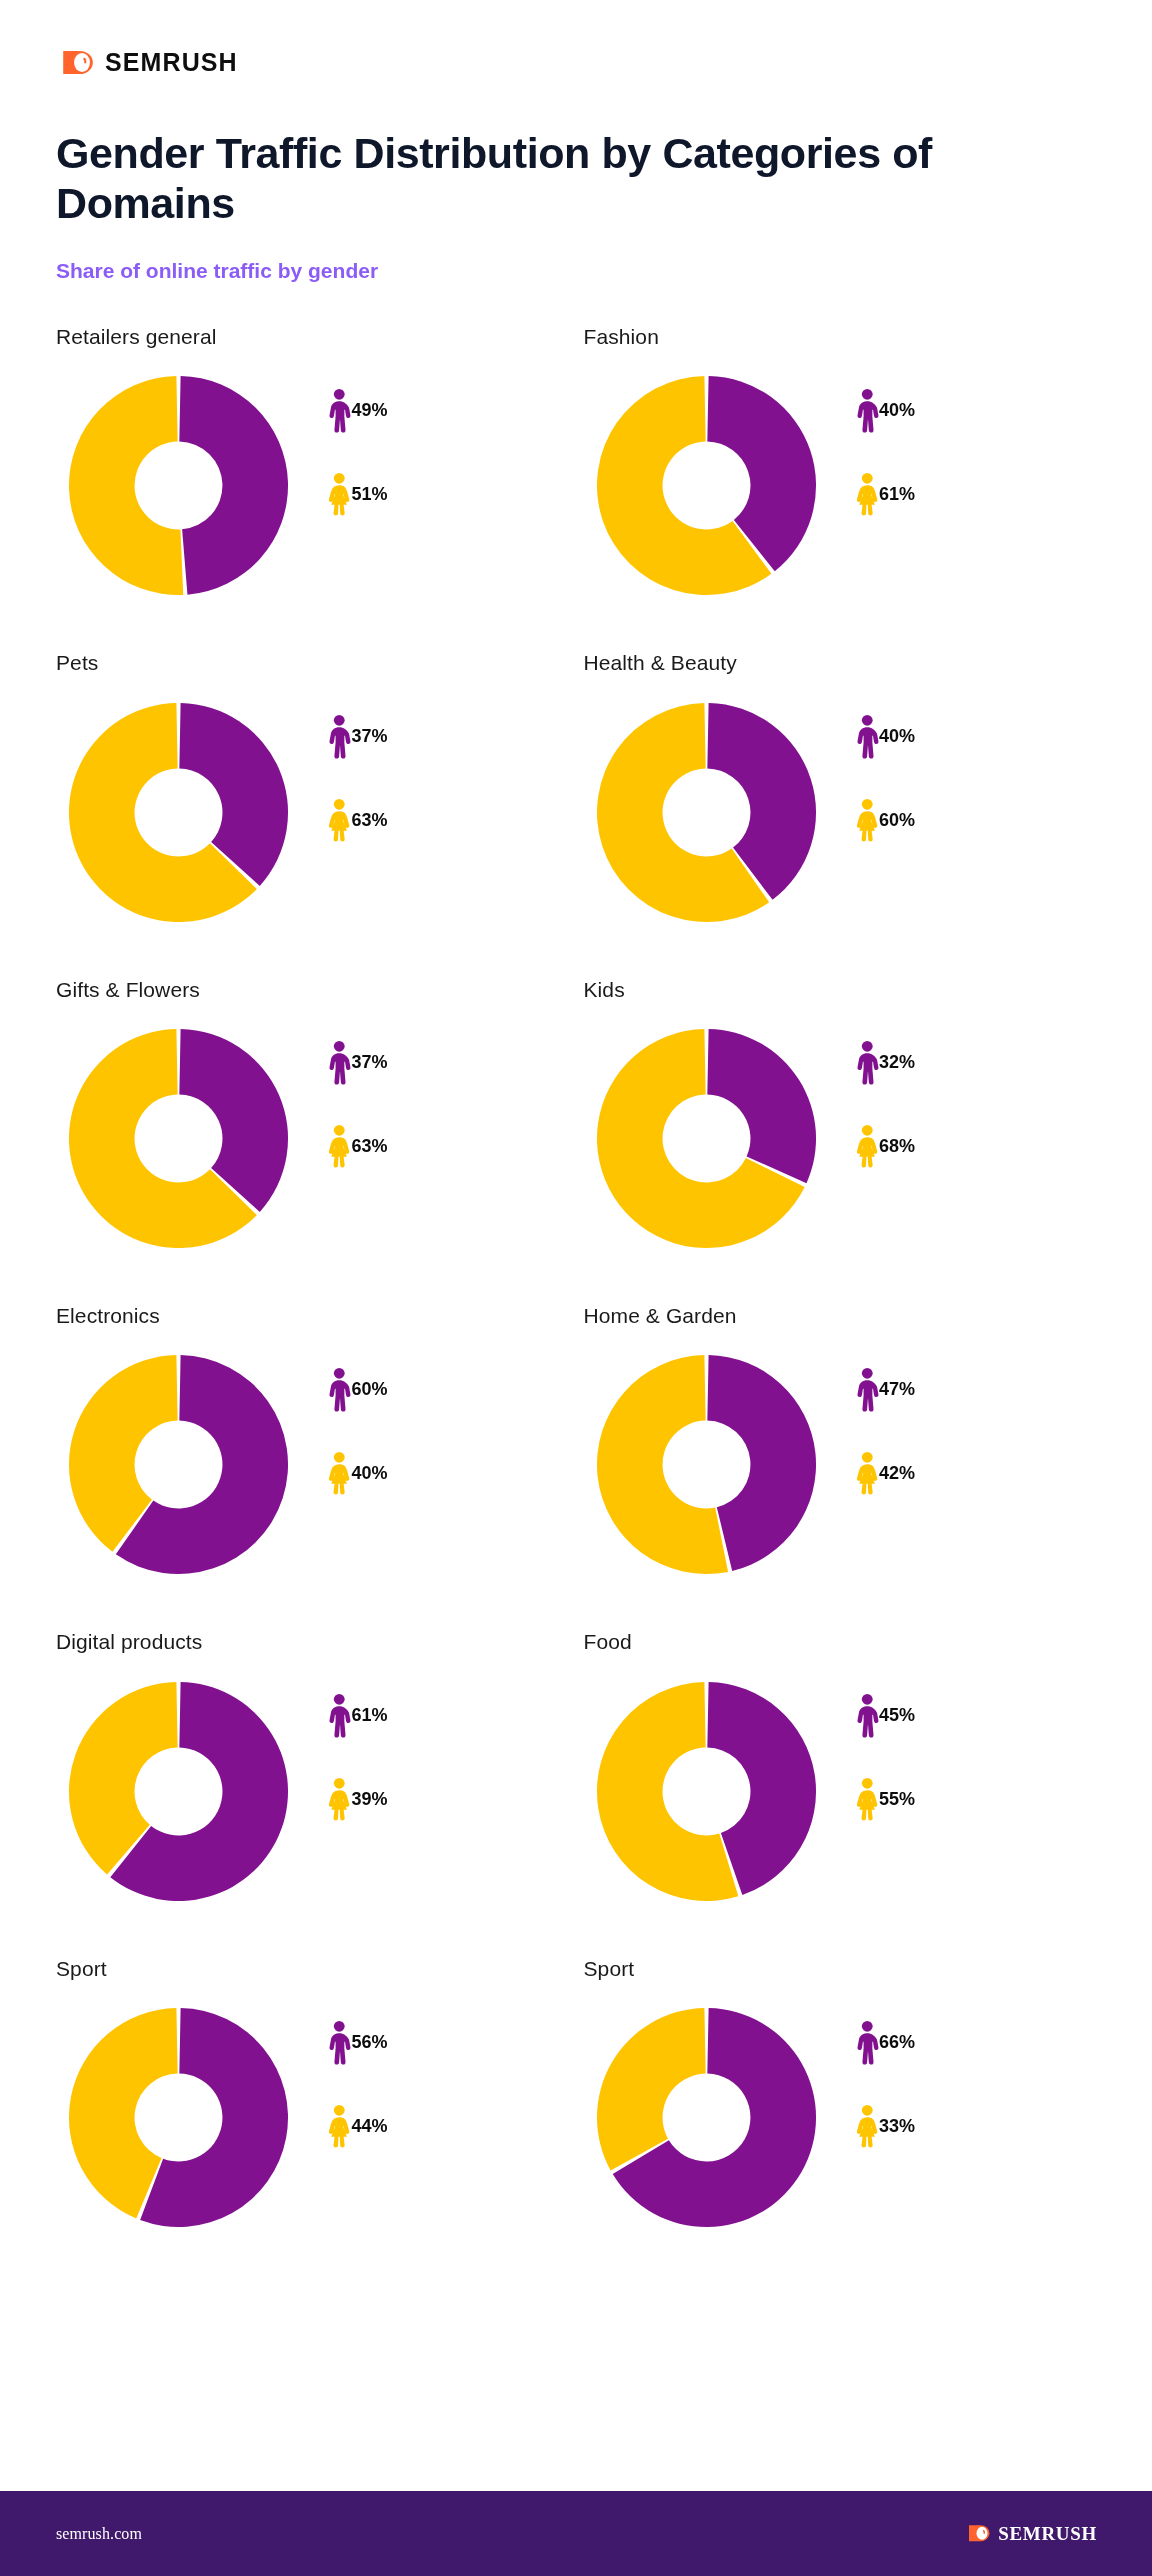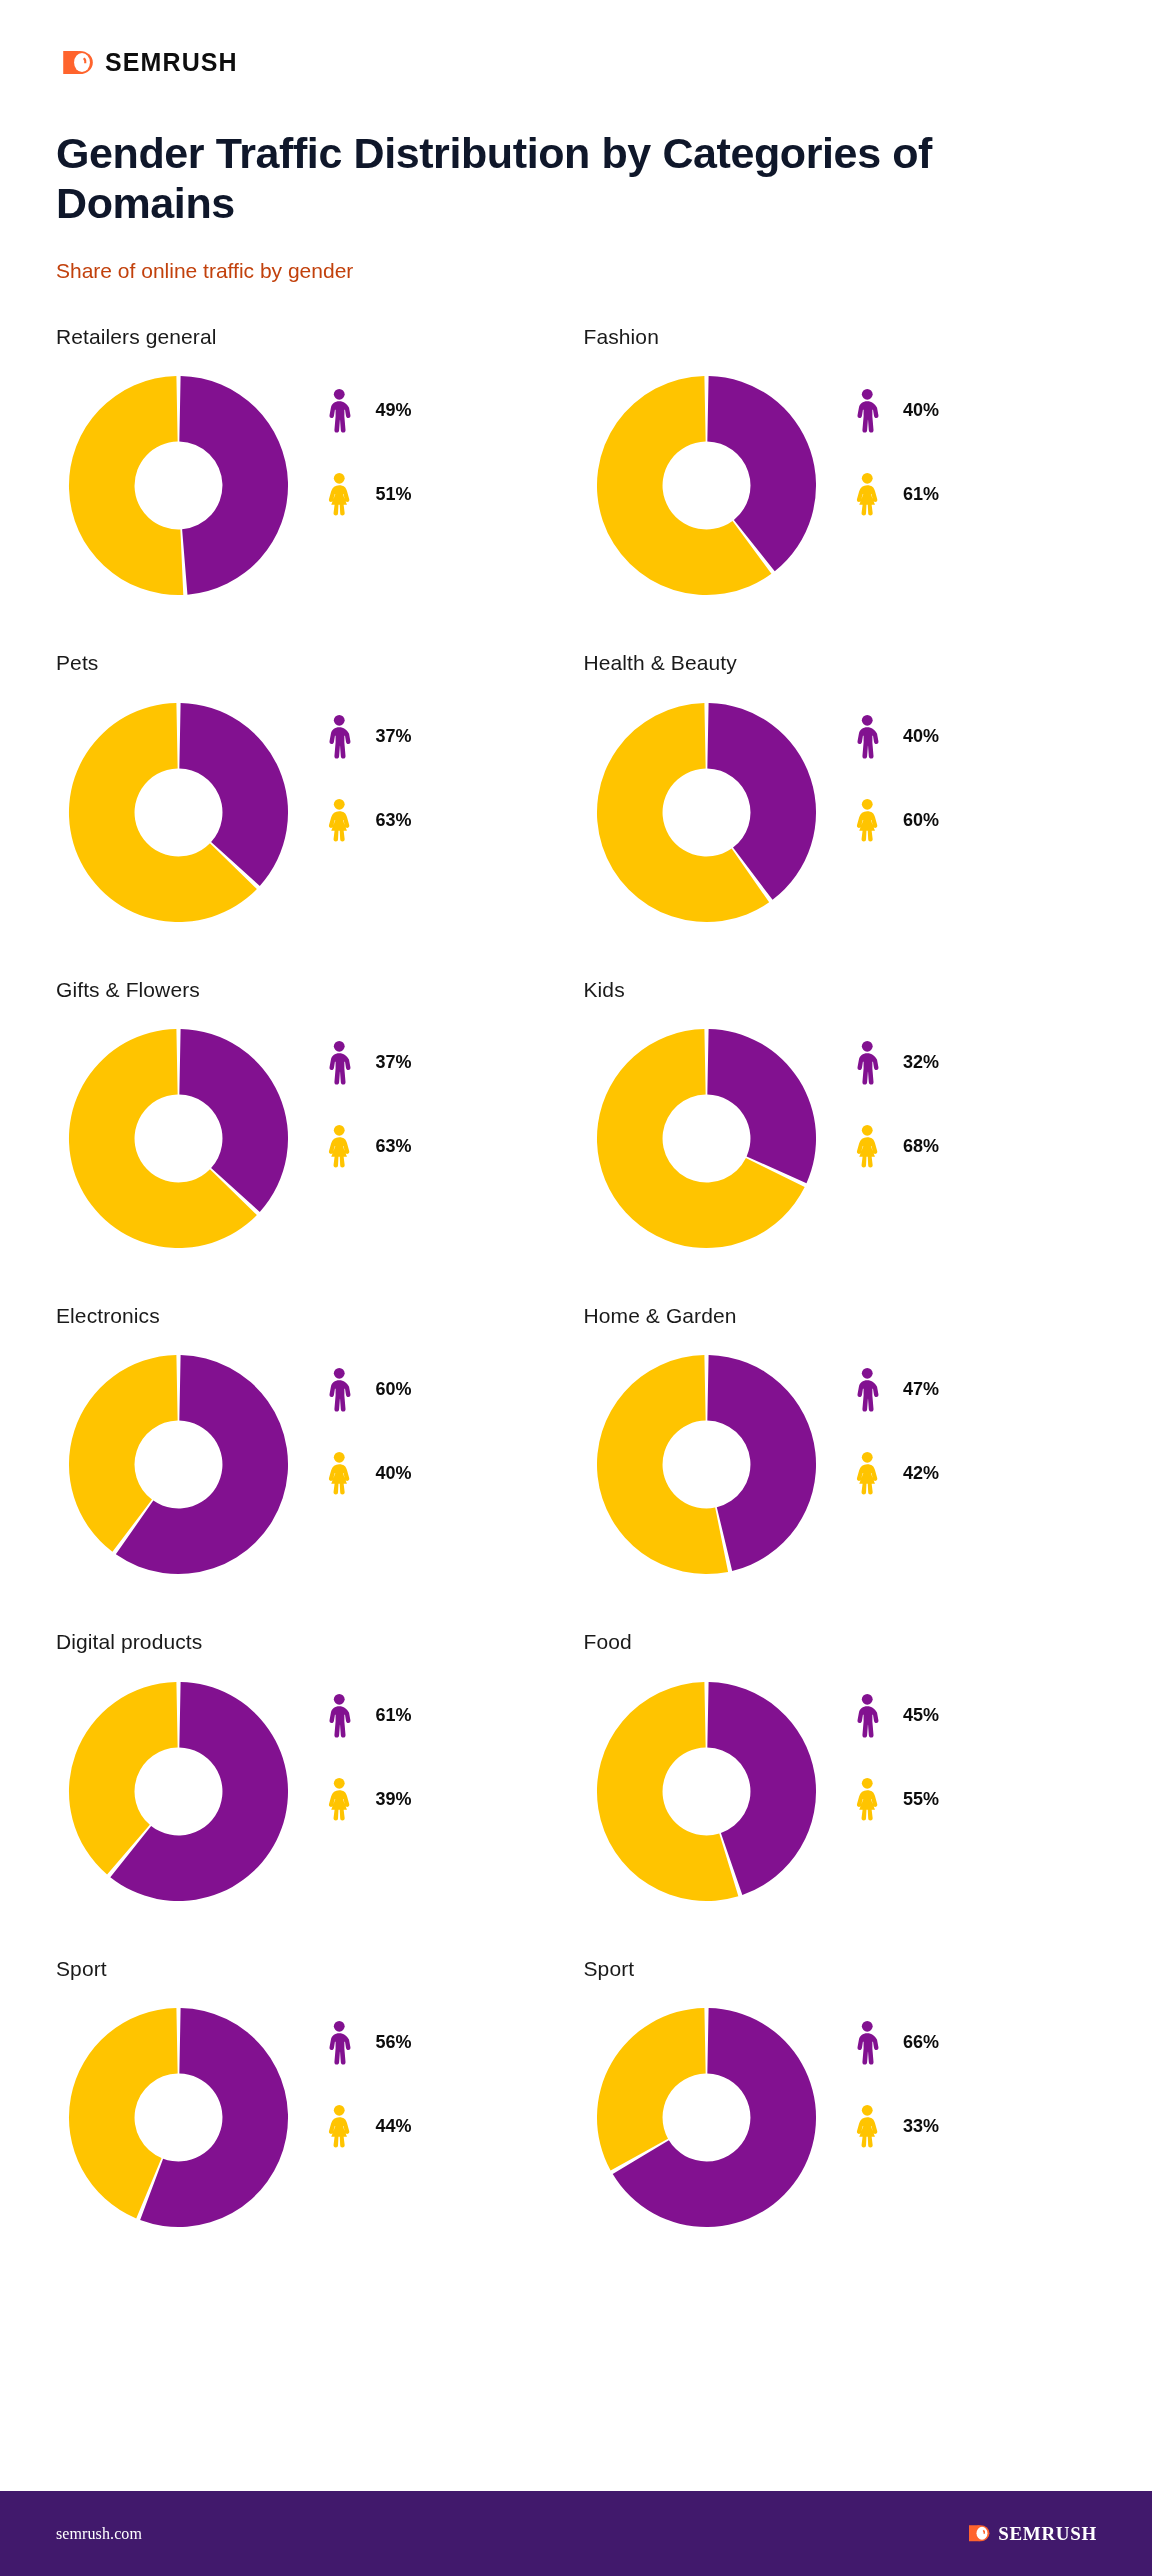"Share of online traffic by" .subtitle { color: #c2410c -> #8b5cf6; font-weight: 400 -> 700 }
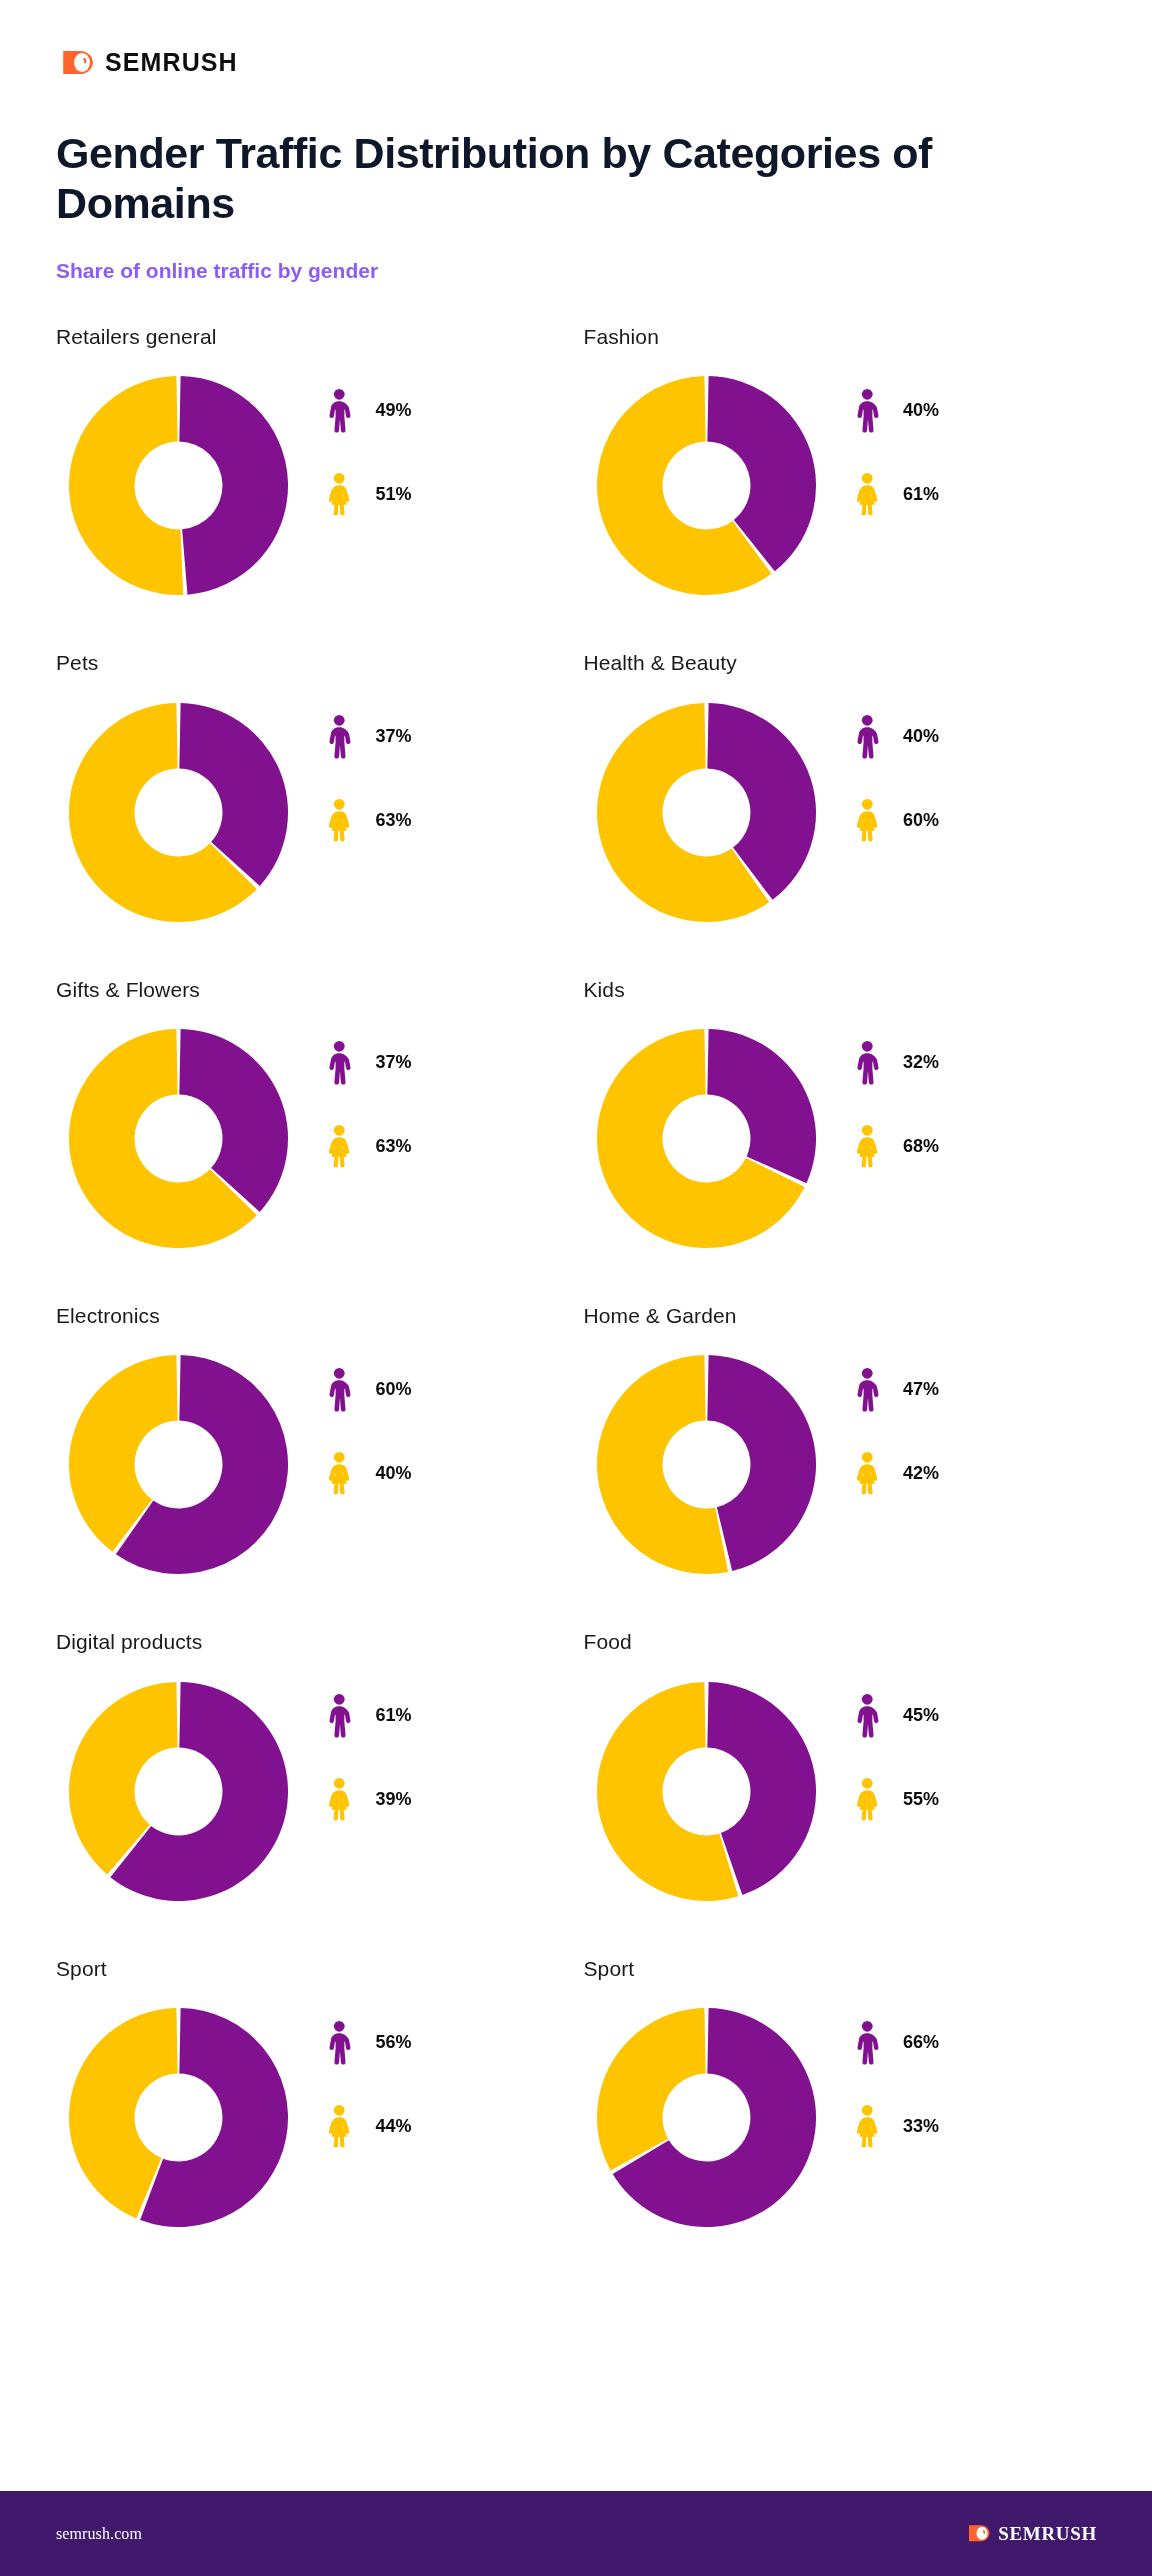"49%" .legend-row { gap: 24px -> 0 }
